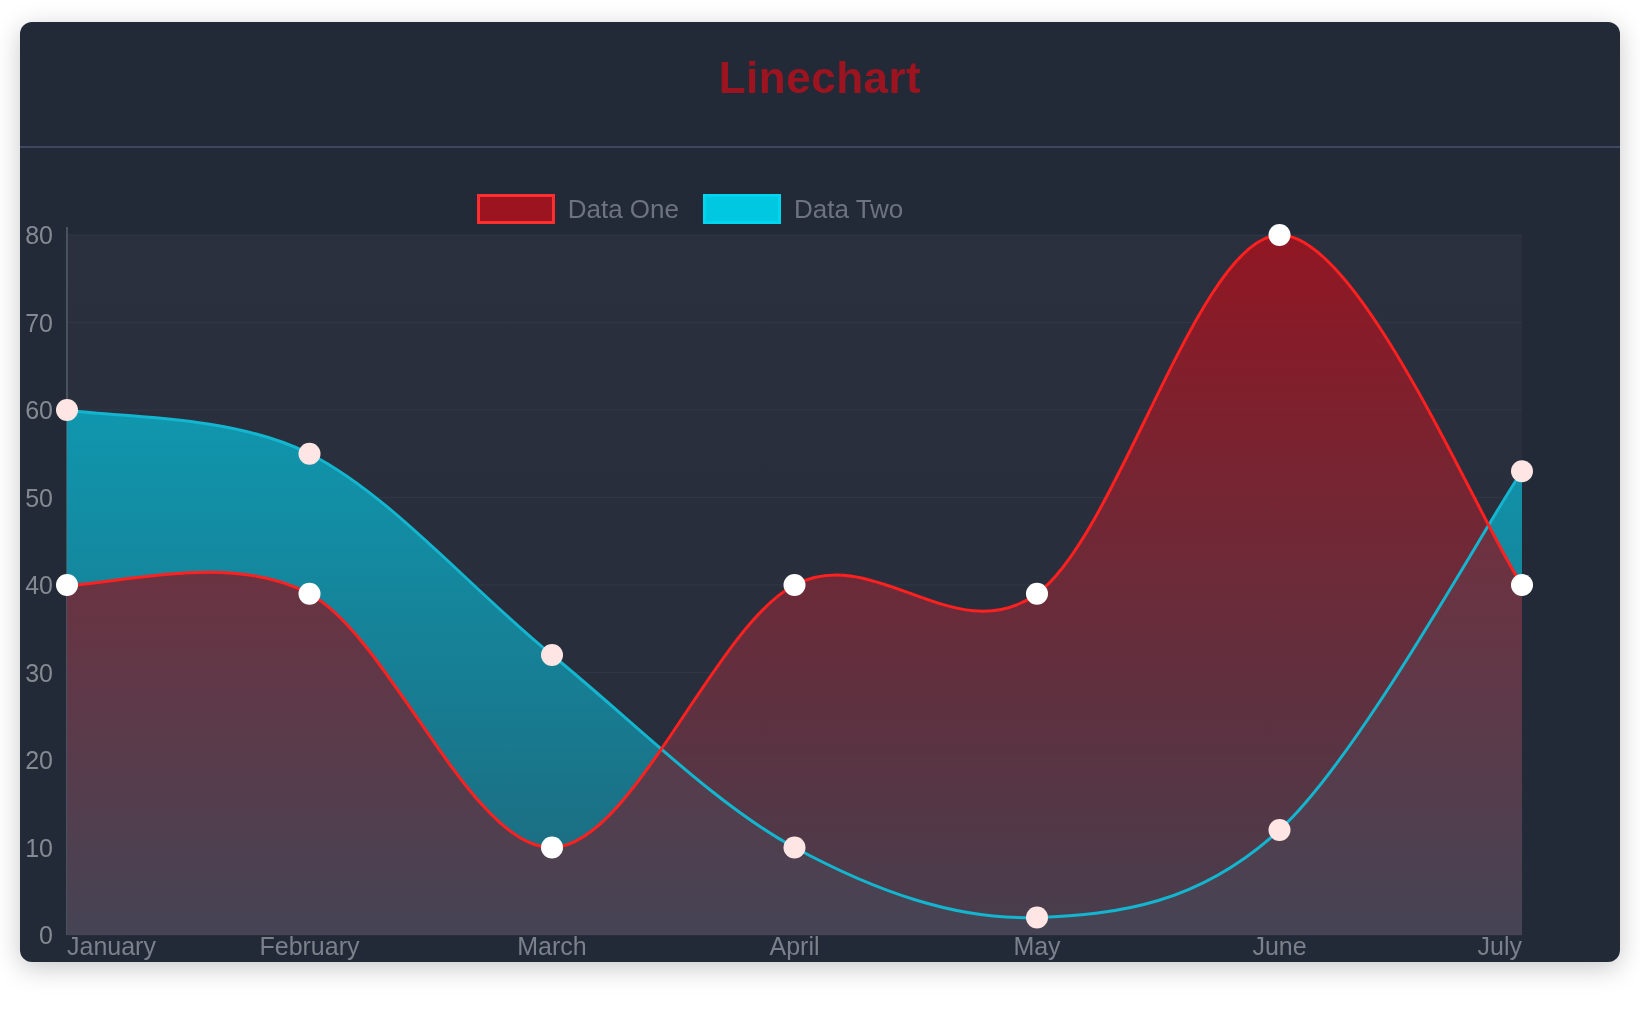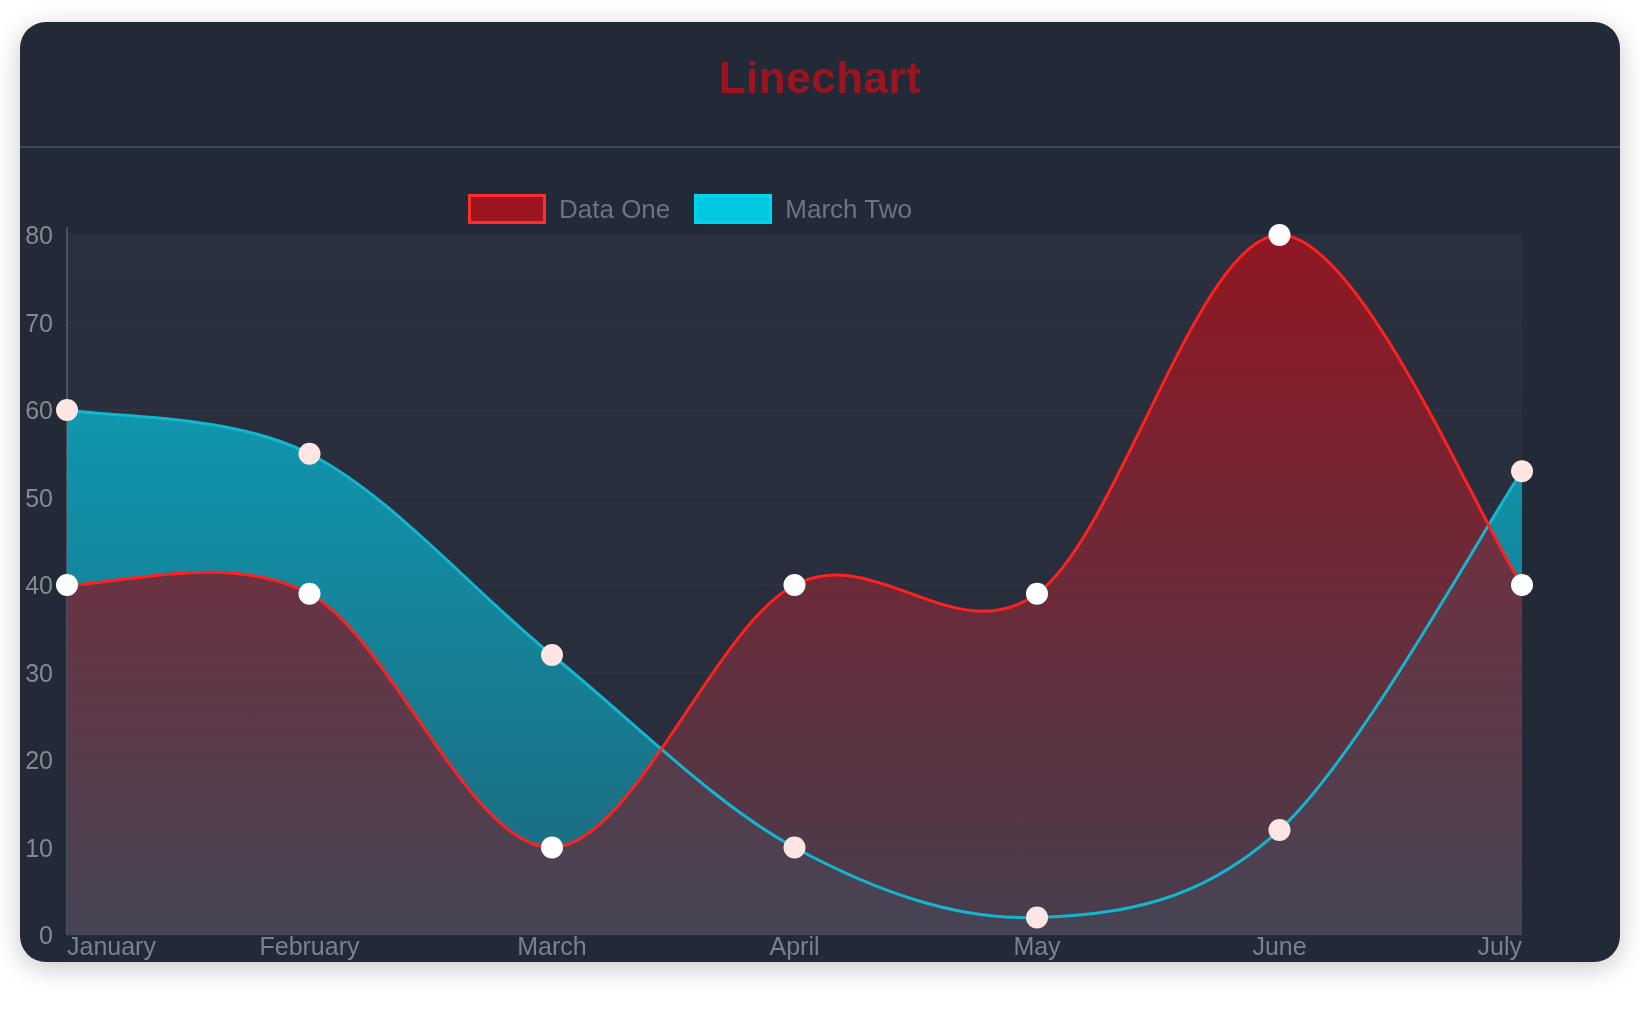"Linechart" .card { border-radius: 26px -> 12px }
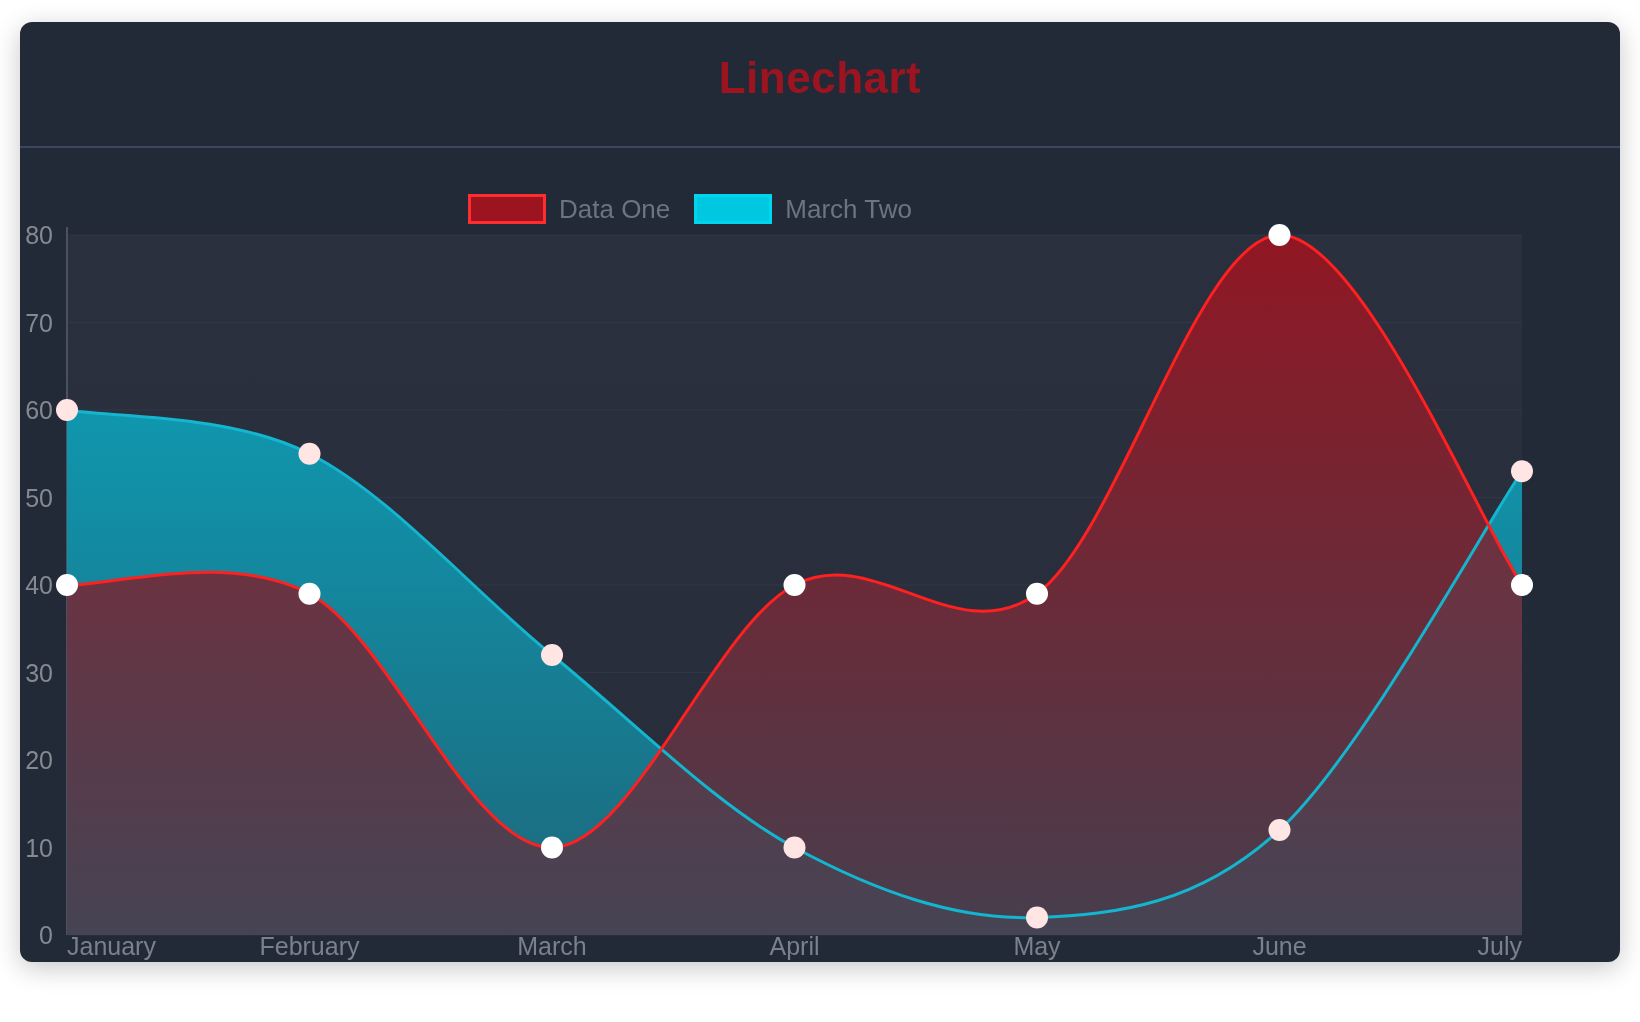"March Two" span.legend-label { text: March -> Data }
